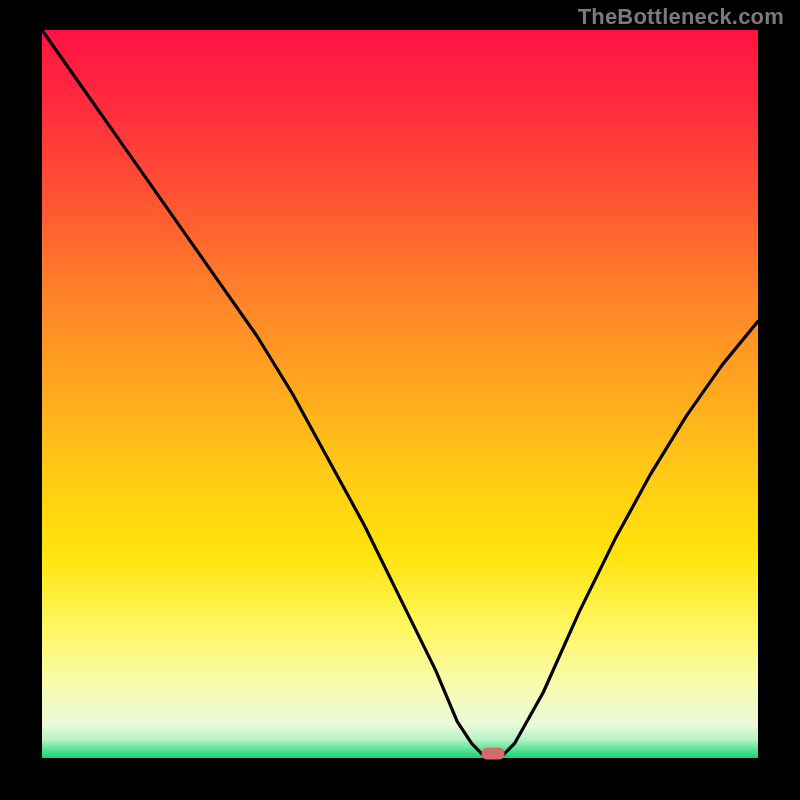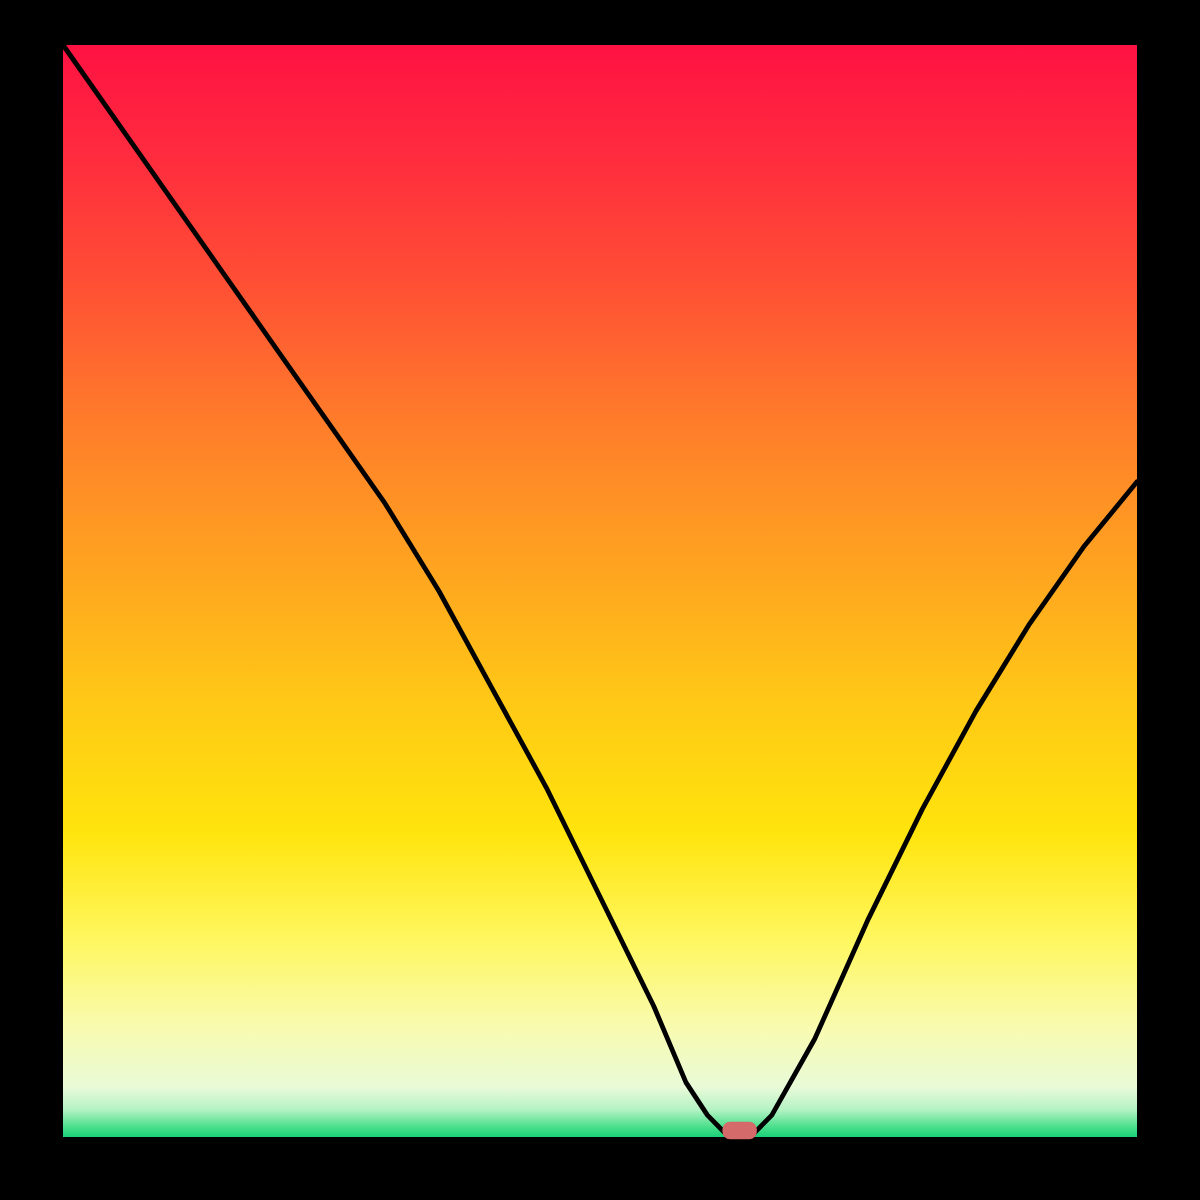"TheBottleneck.com" div.watermark { html: none -> <div>TheBottleneck.com</div> }
